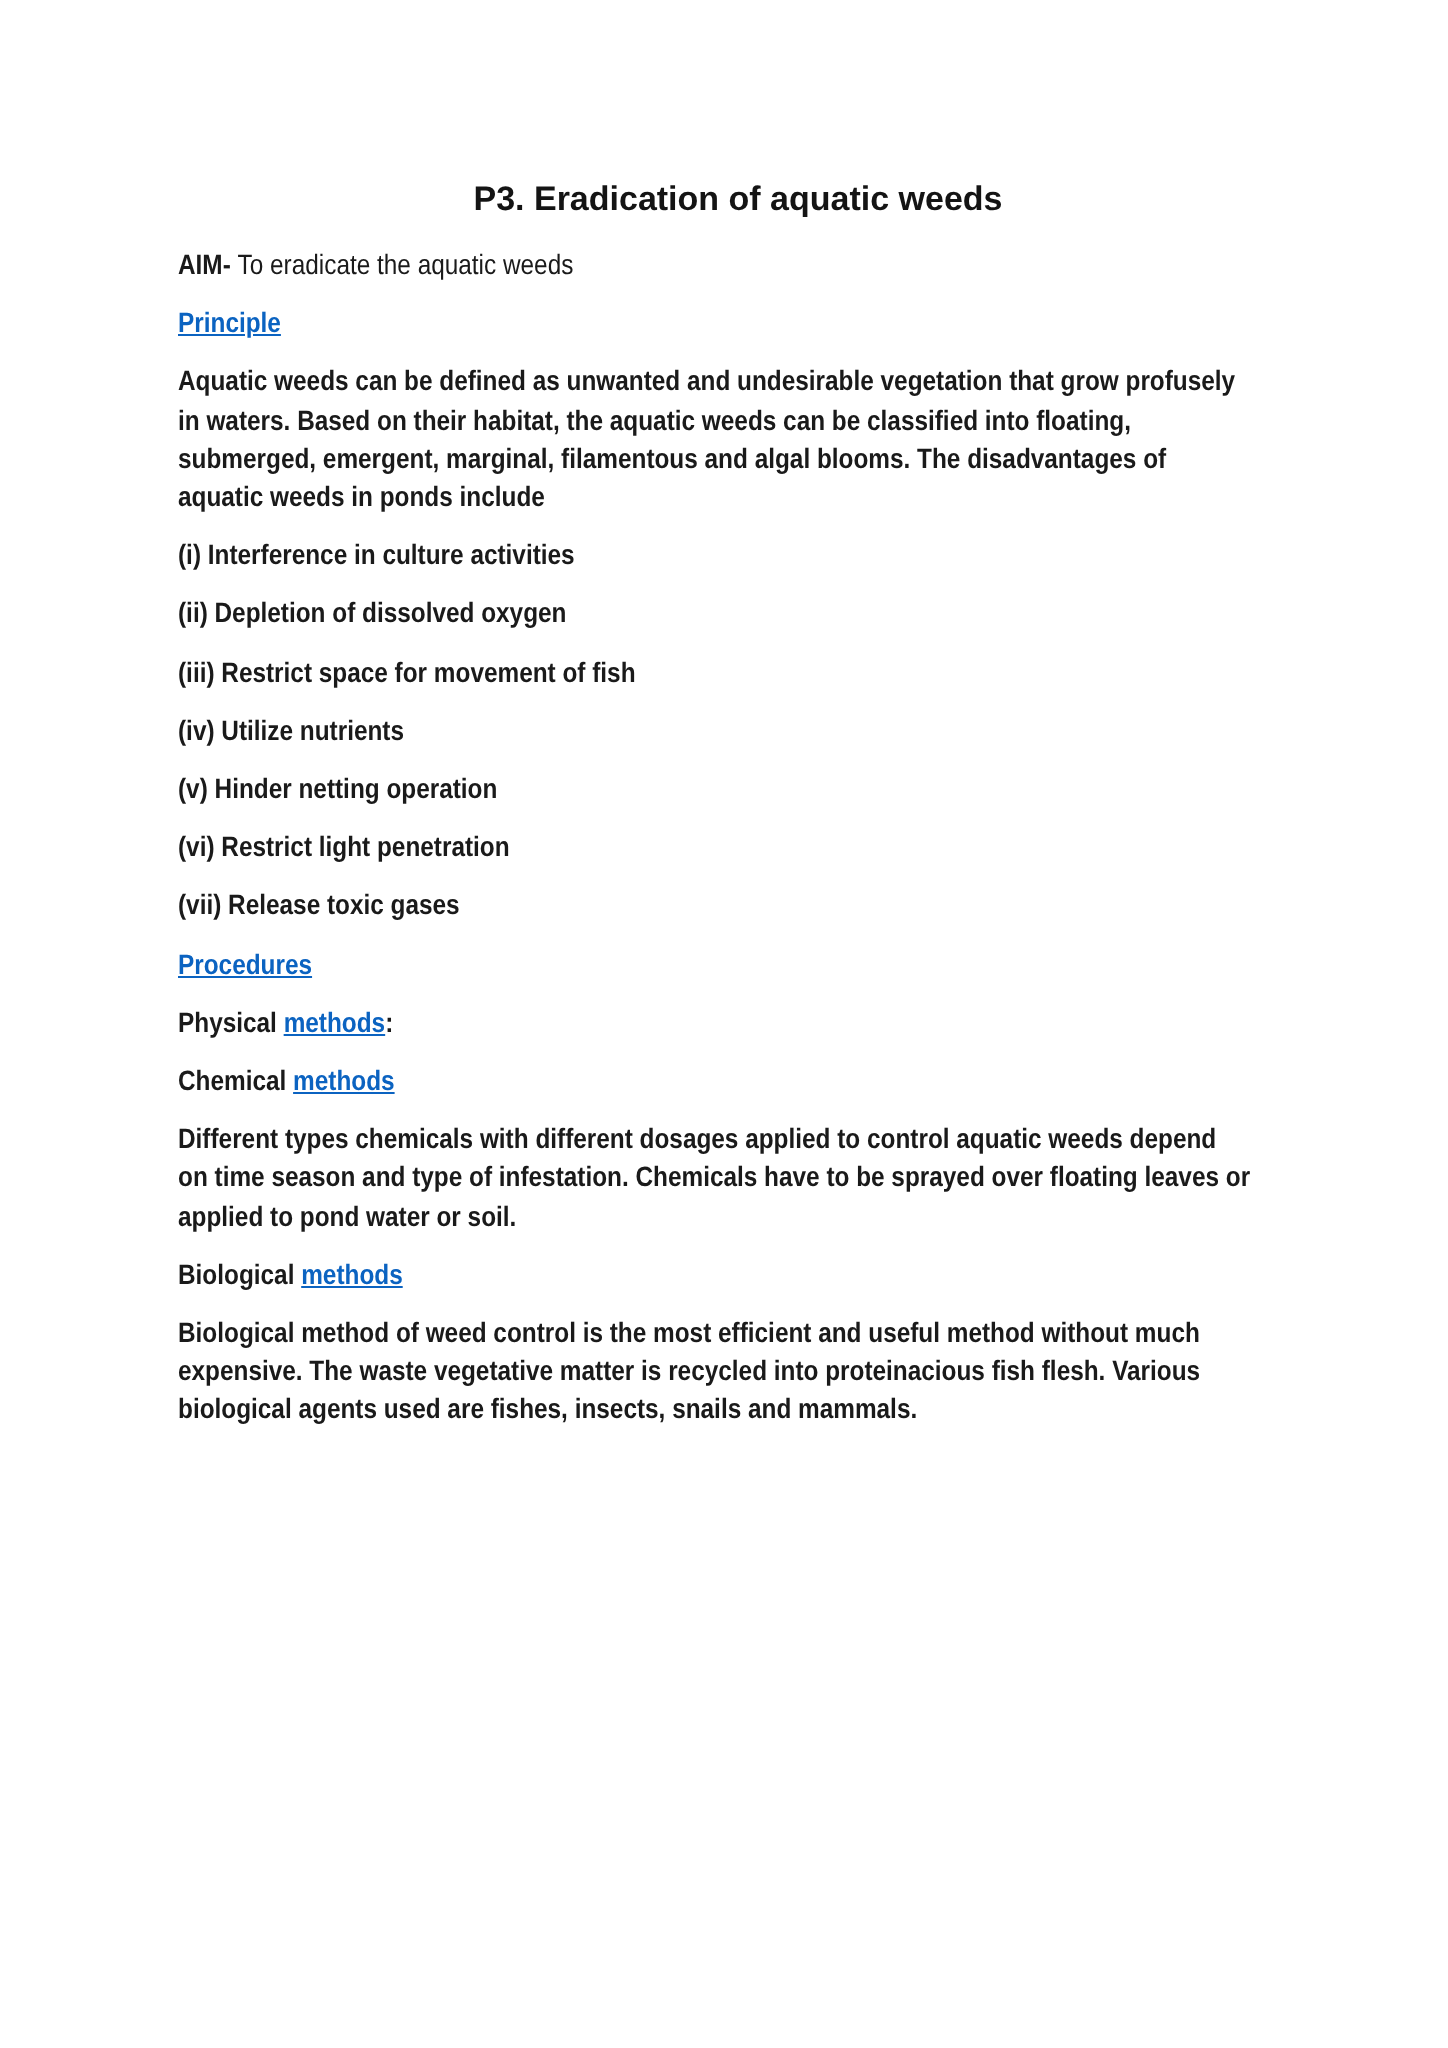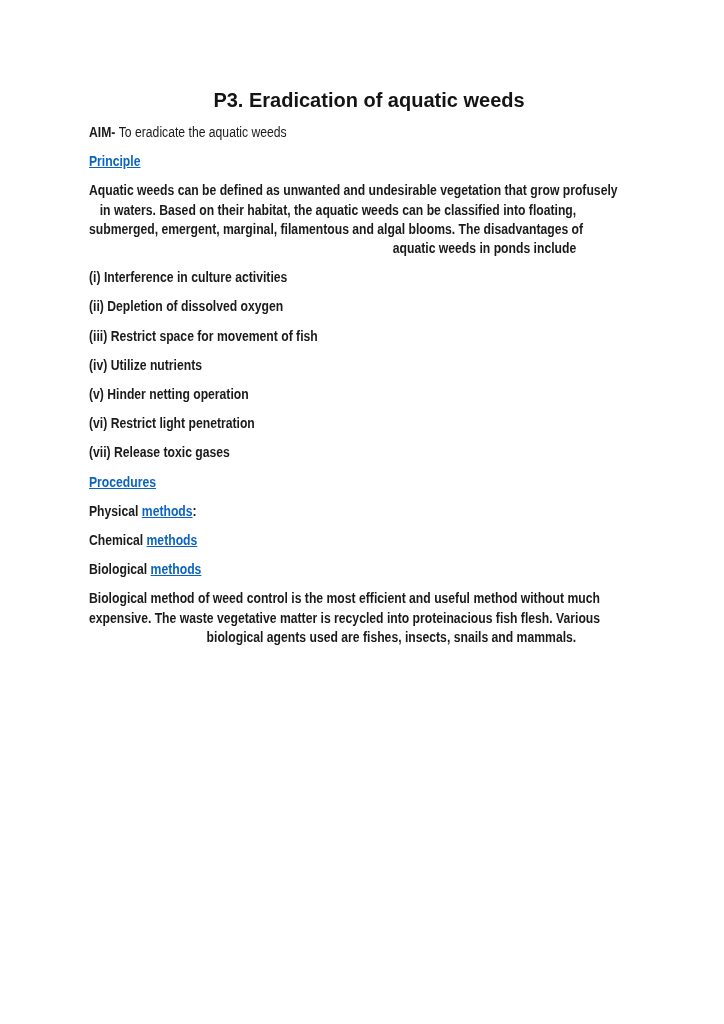"P3. Eradication of aquatic weeds" .doc-title { font-size: 20px -> 17px }
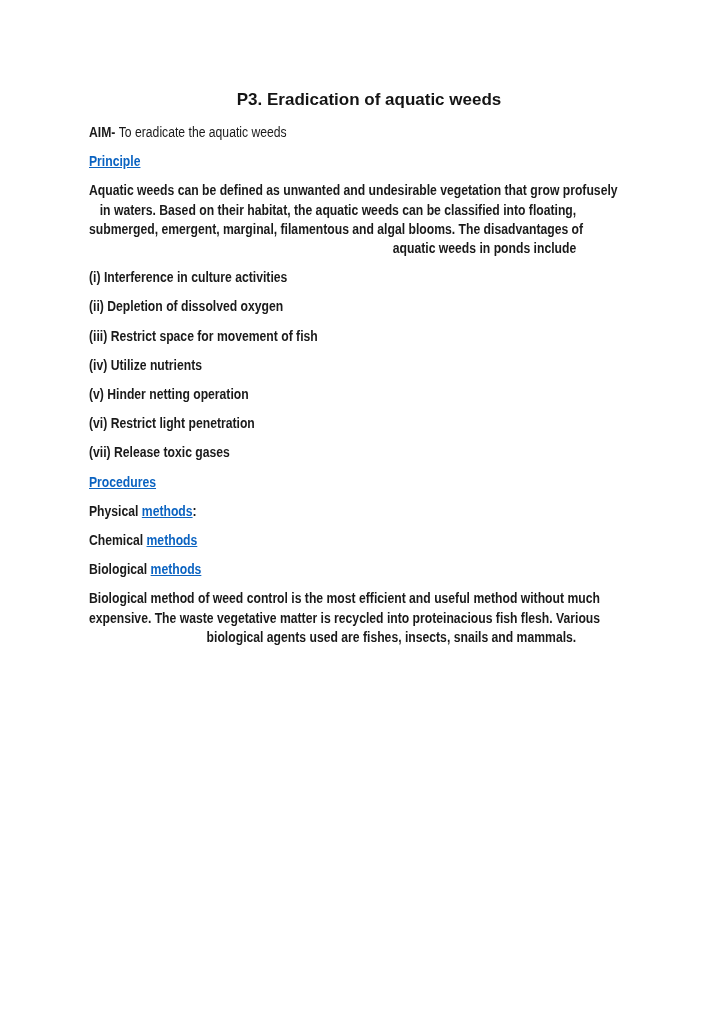"Aquatic weeds can be defined" .para { text-align: right -> none }
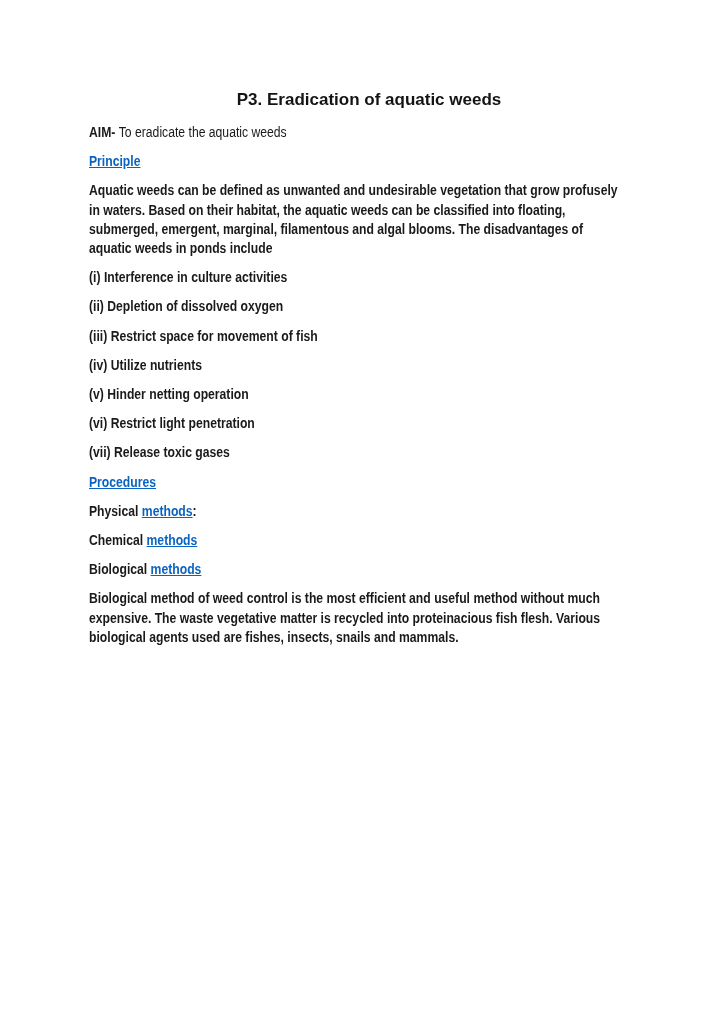"Different types chemicals with different" div.para { html: none -> <div> <div>Different types chemicals with different dosages applied to control aquatic weeds depend</div> <div>on time season and type of infestation. Chemicals have to be sprayed over floating leaves or</div> <div>applied to pond water or soil.</div> </div> }
